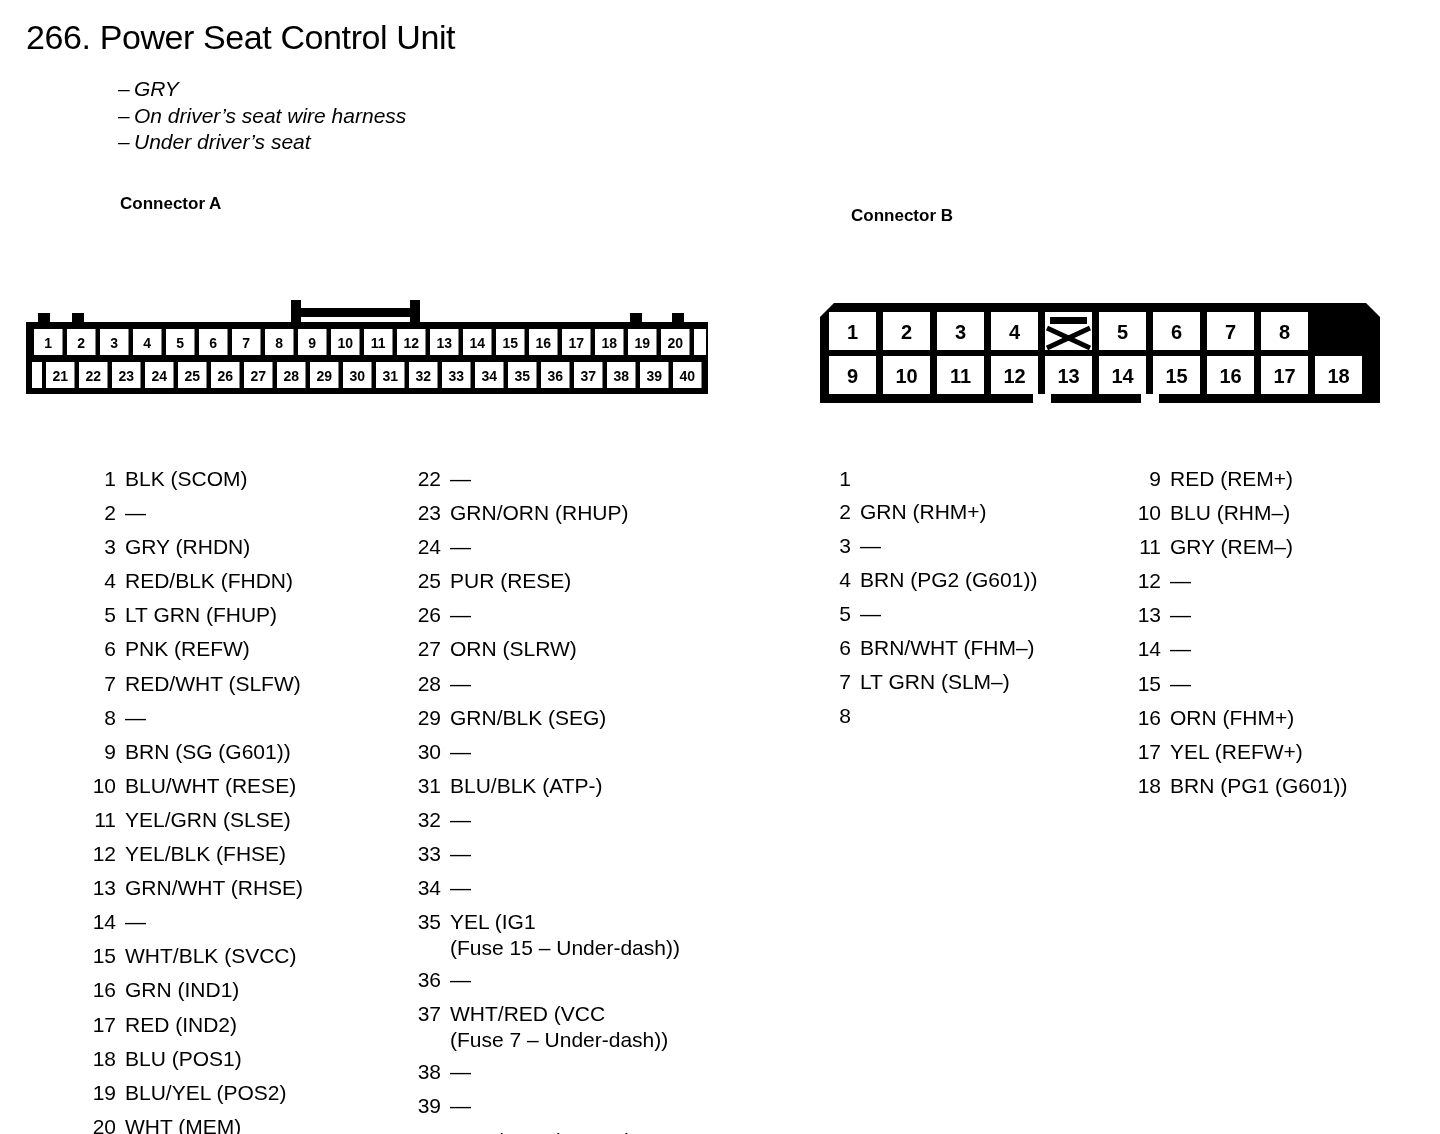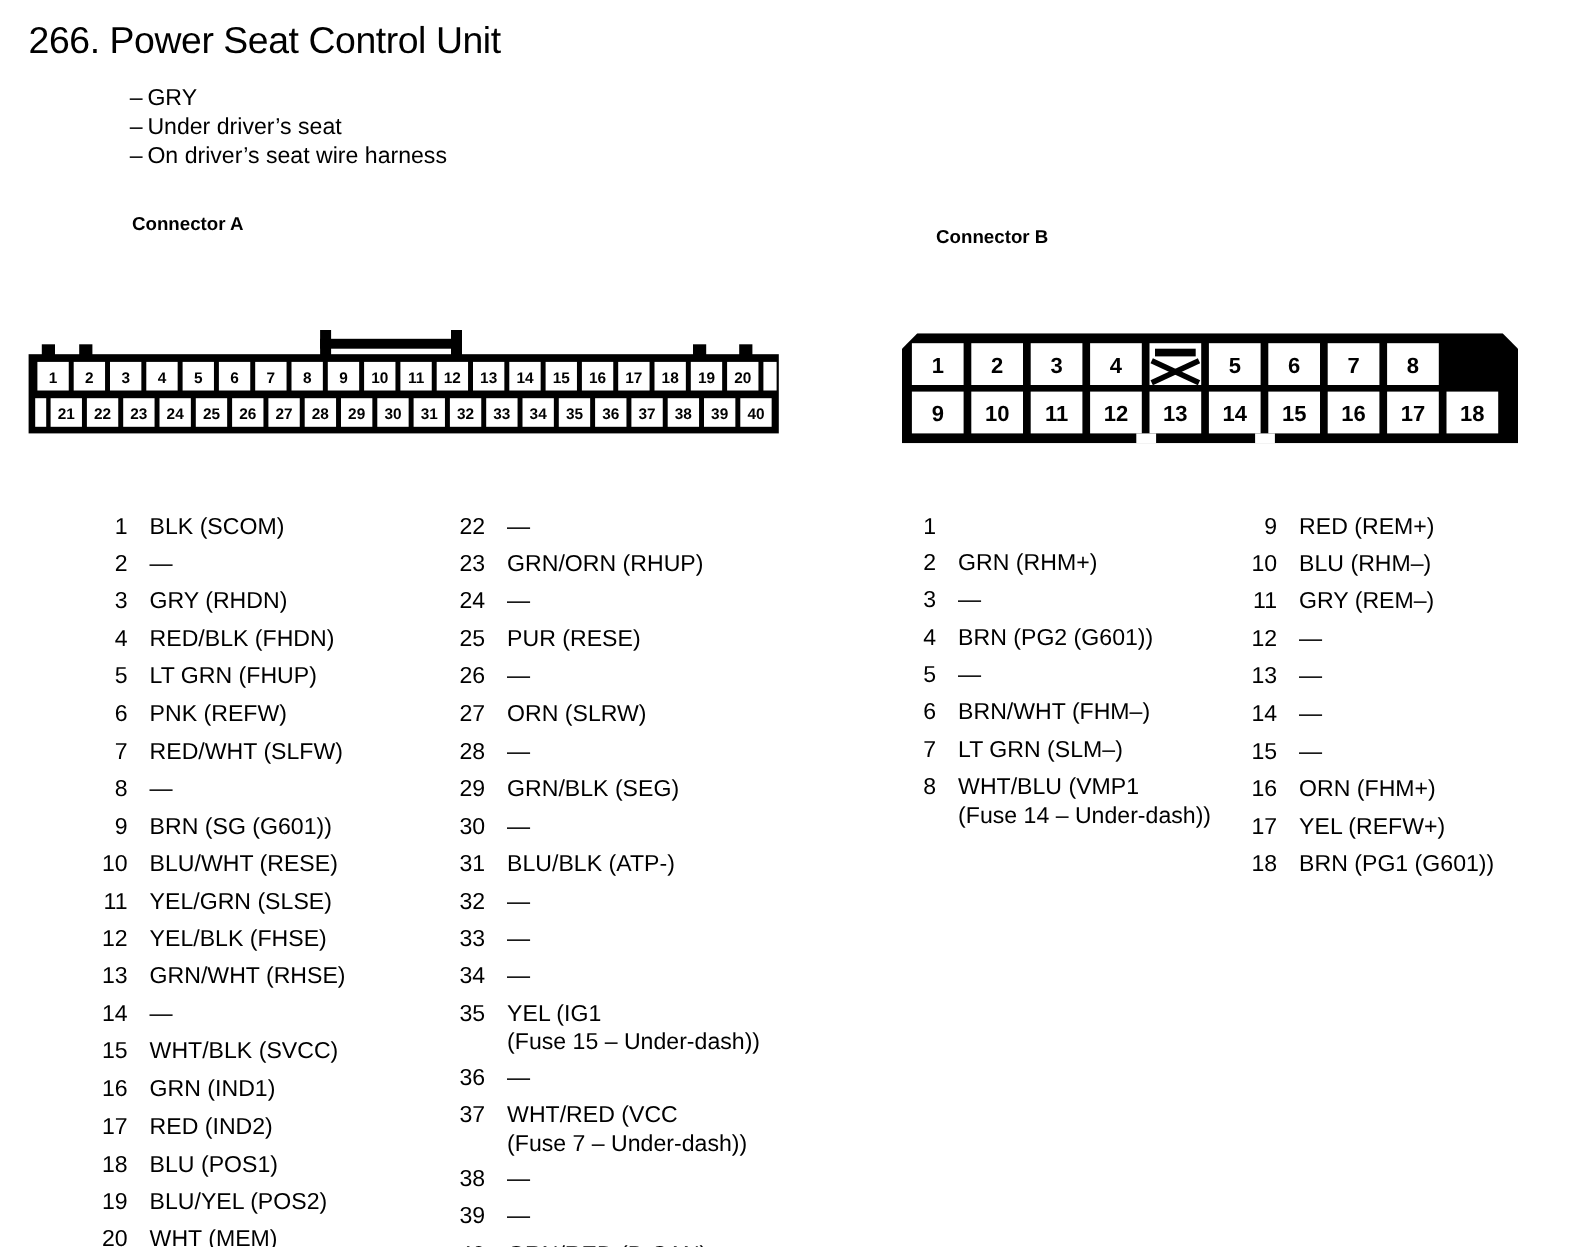"– GRY" #subtitle-list .sub-line { font-style: none -> italic }
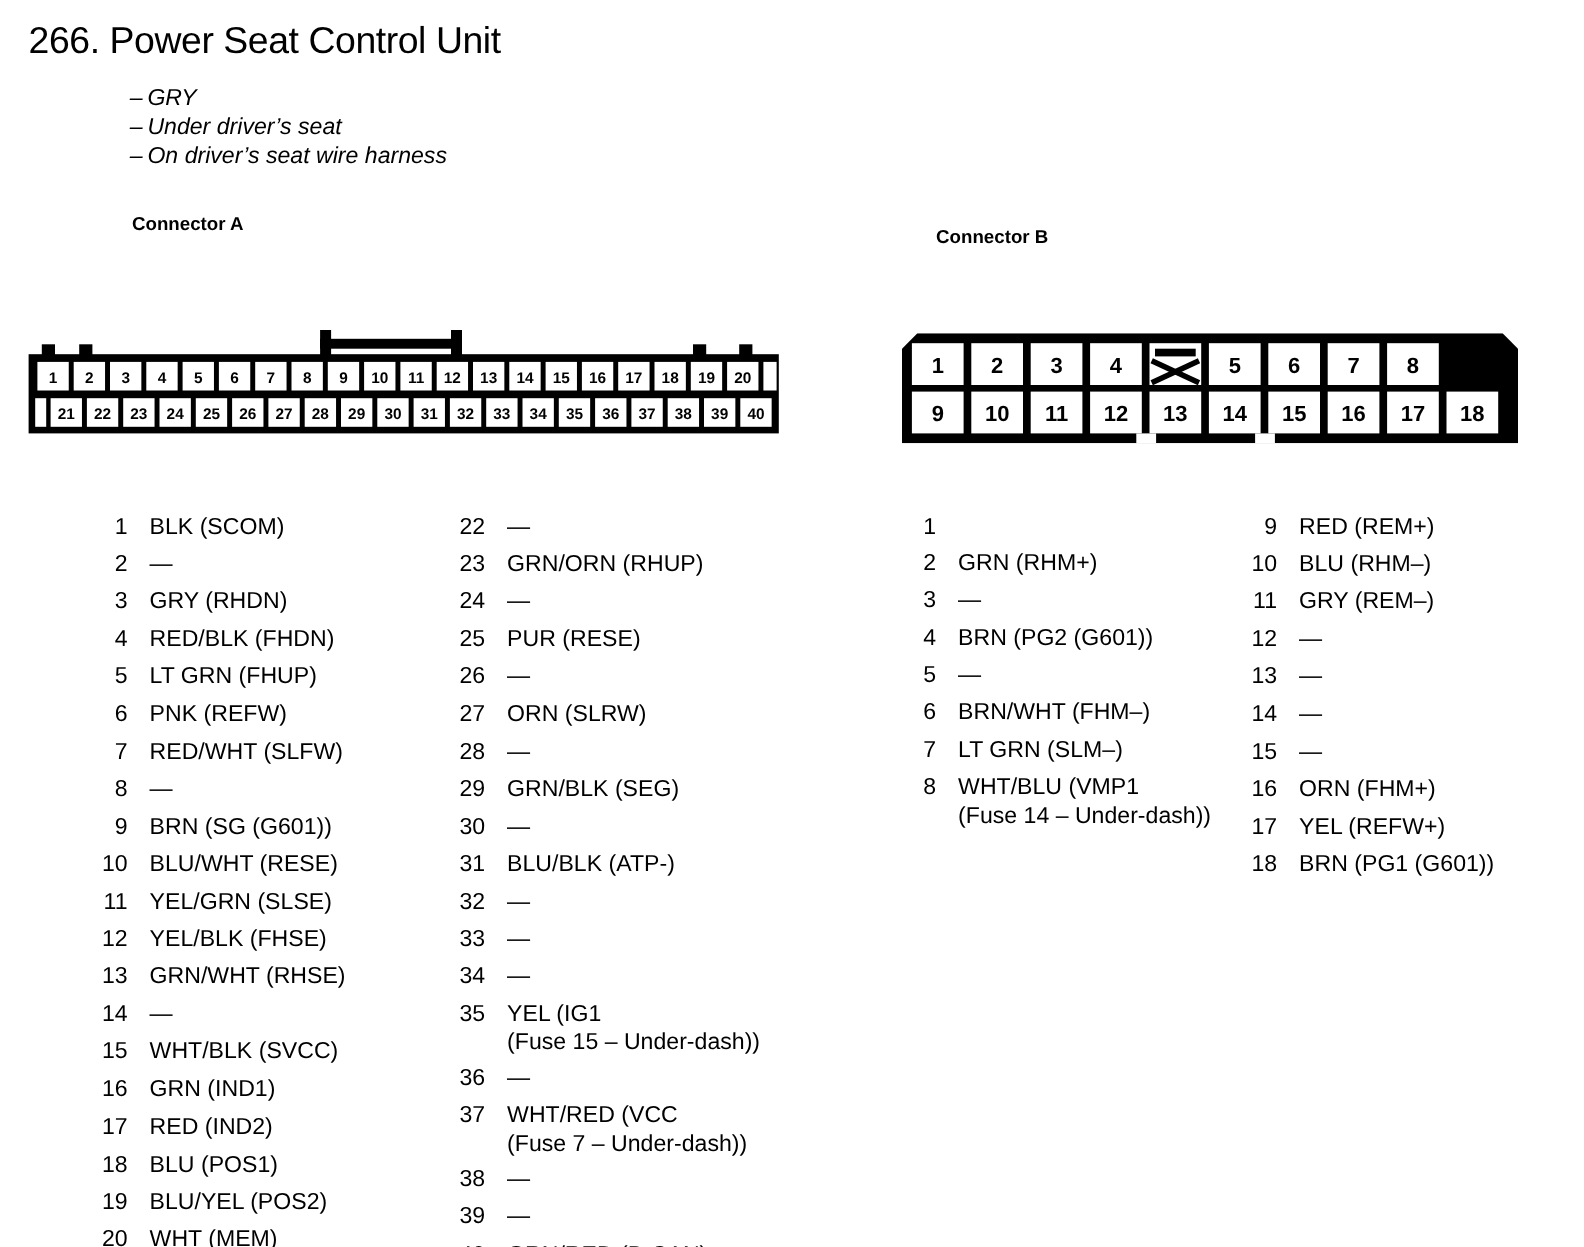"– Under driver’s seat" div.sub-line { order: before "– On driver’s seat wire" -> after "– On driver’s seat wire" }
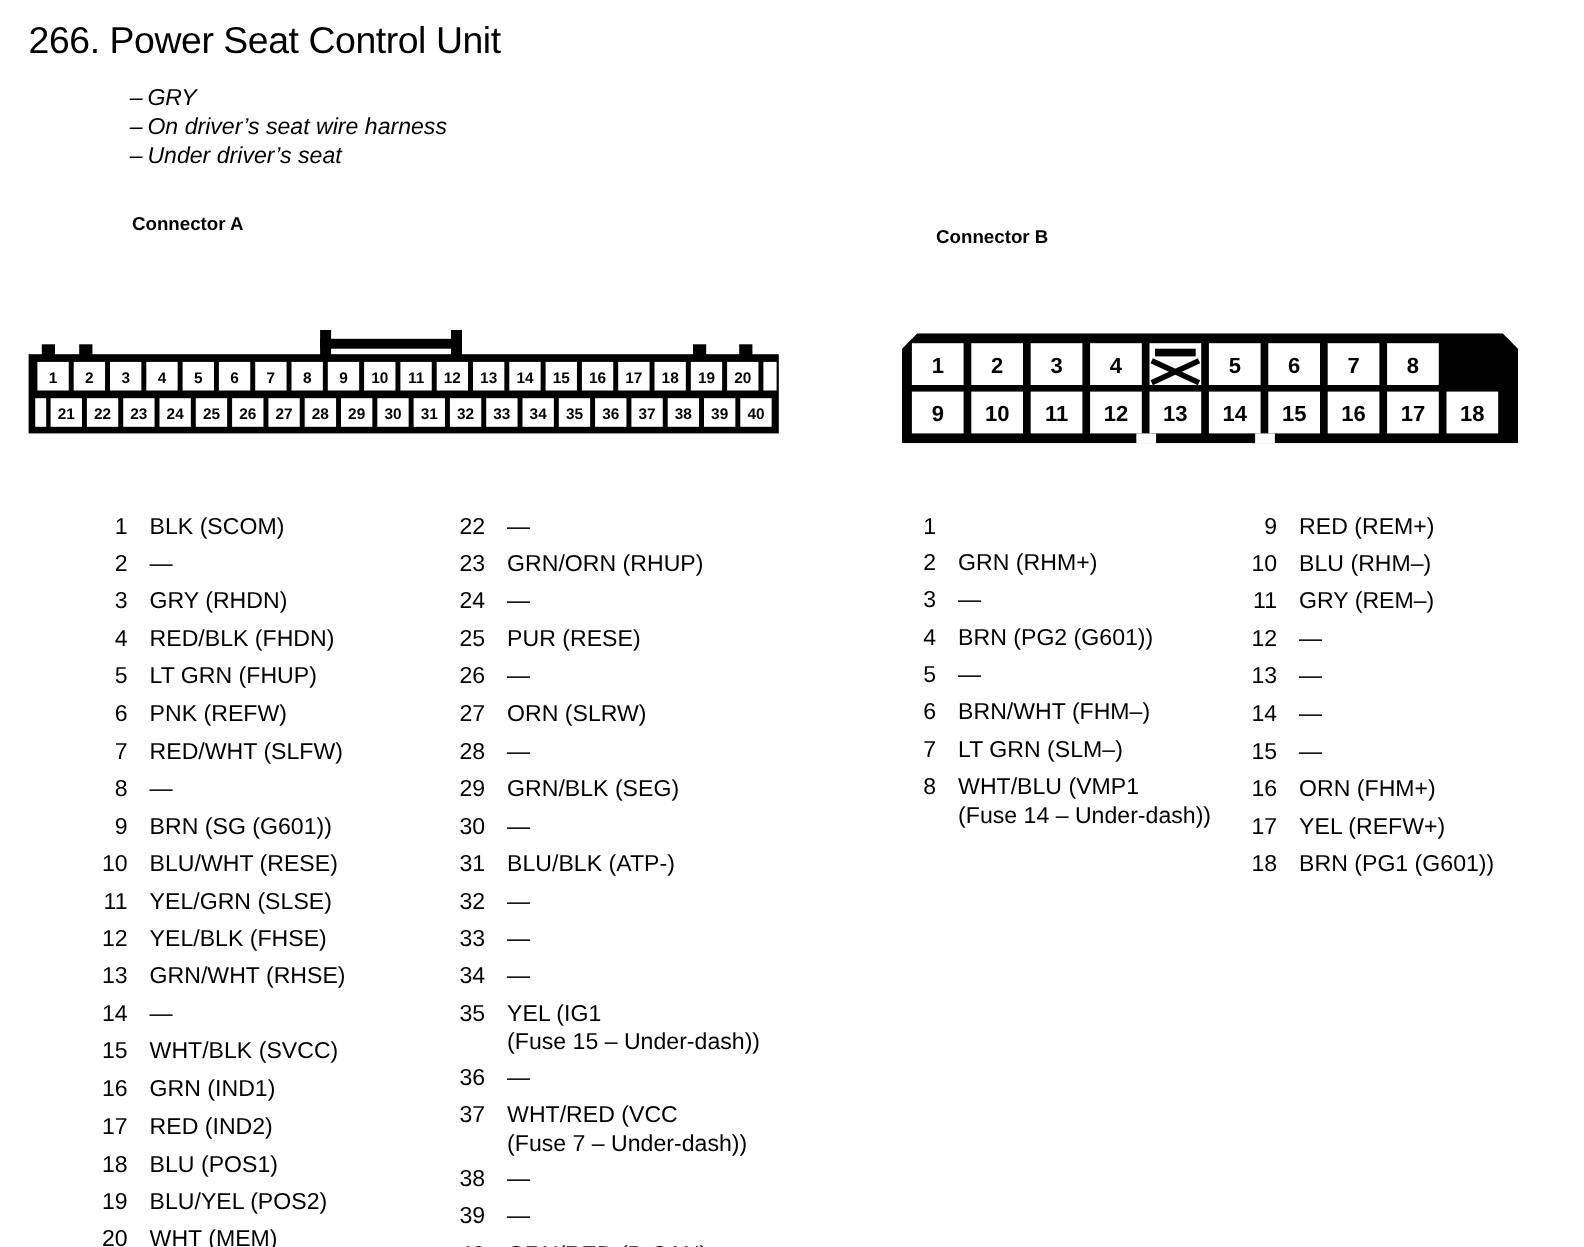"BLK (SCOM)" .pin-row .pin-desc { margin-left: 20px -> 9px }
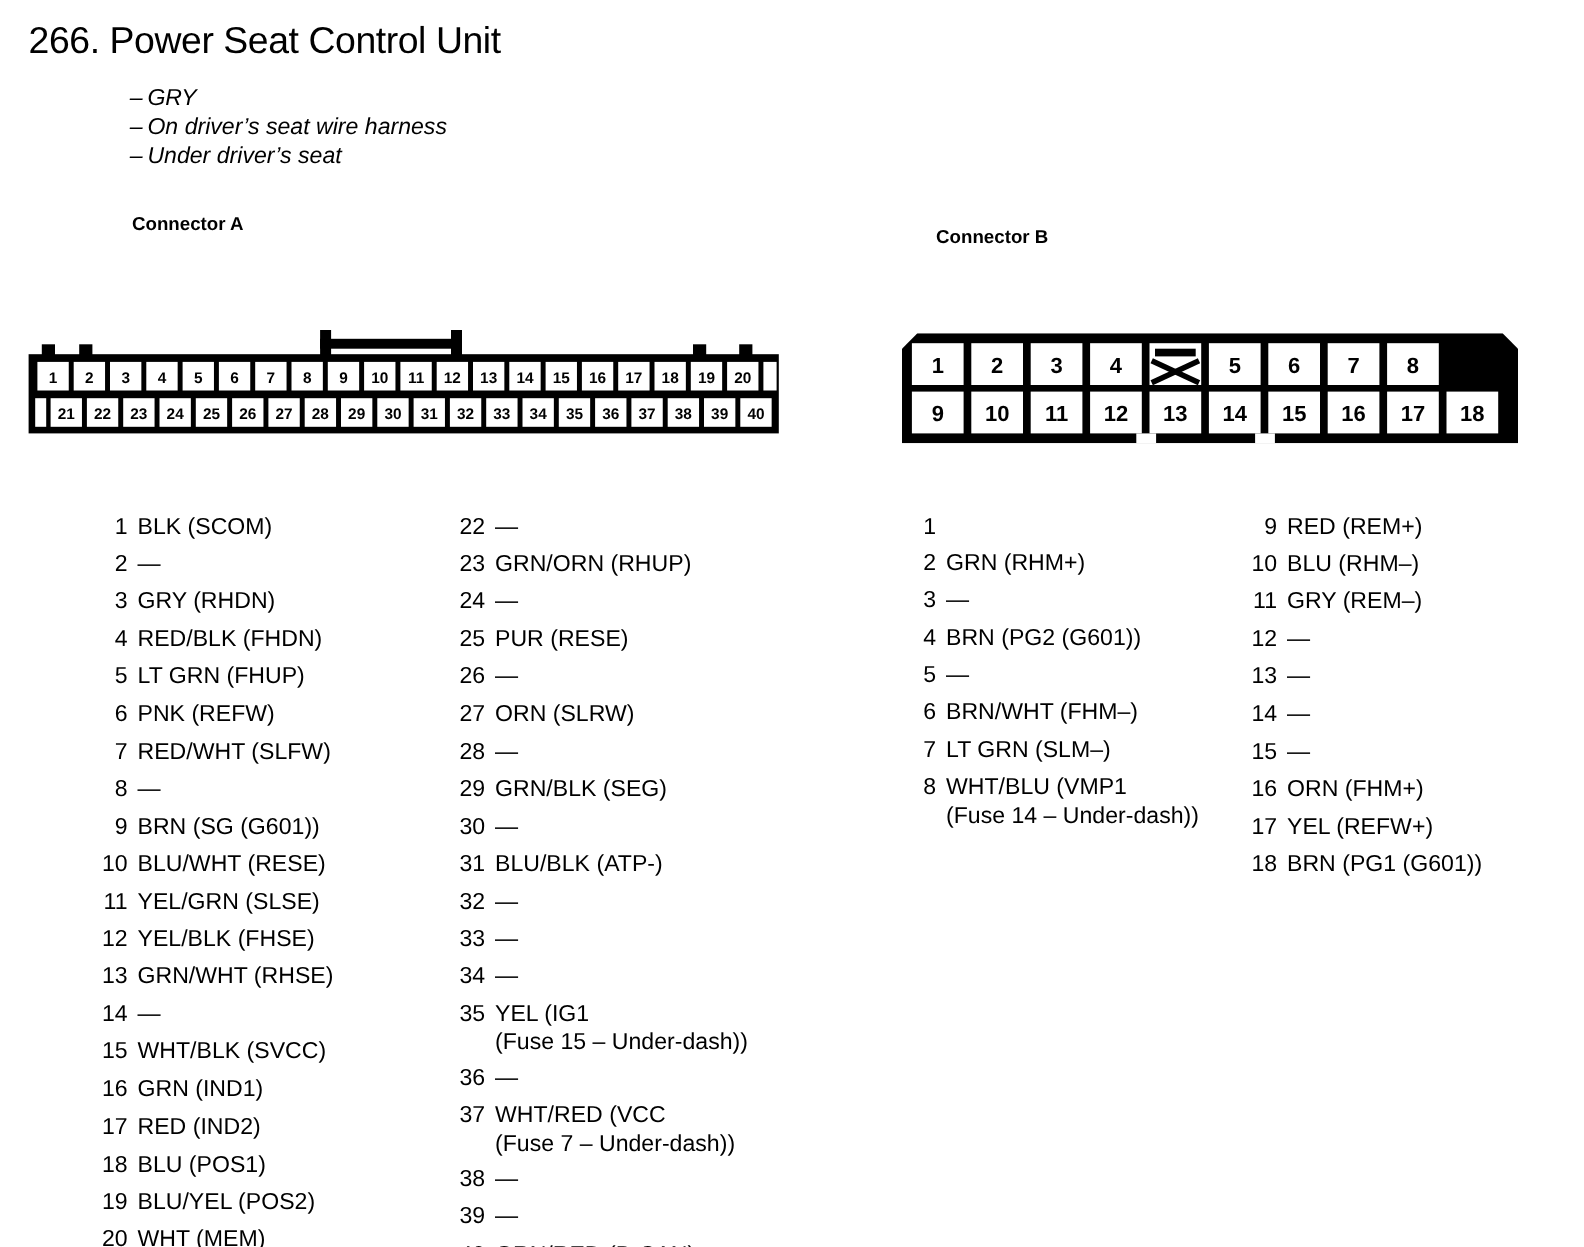"WHT/BLU (VMP1" span.pin-desc { html: <span>WHT/BLU (VMP1 (Fuse 14 – Under-dash))</span> -> none }
